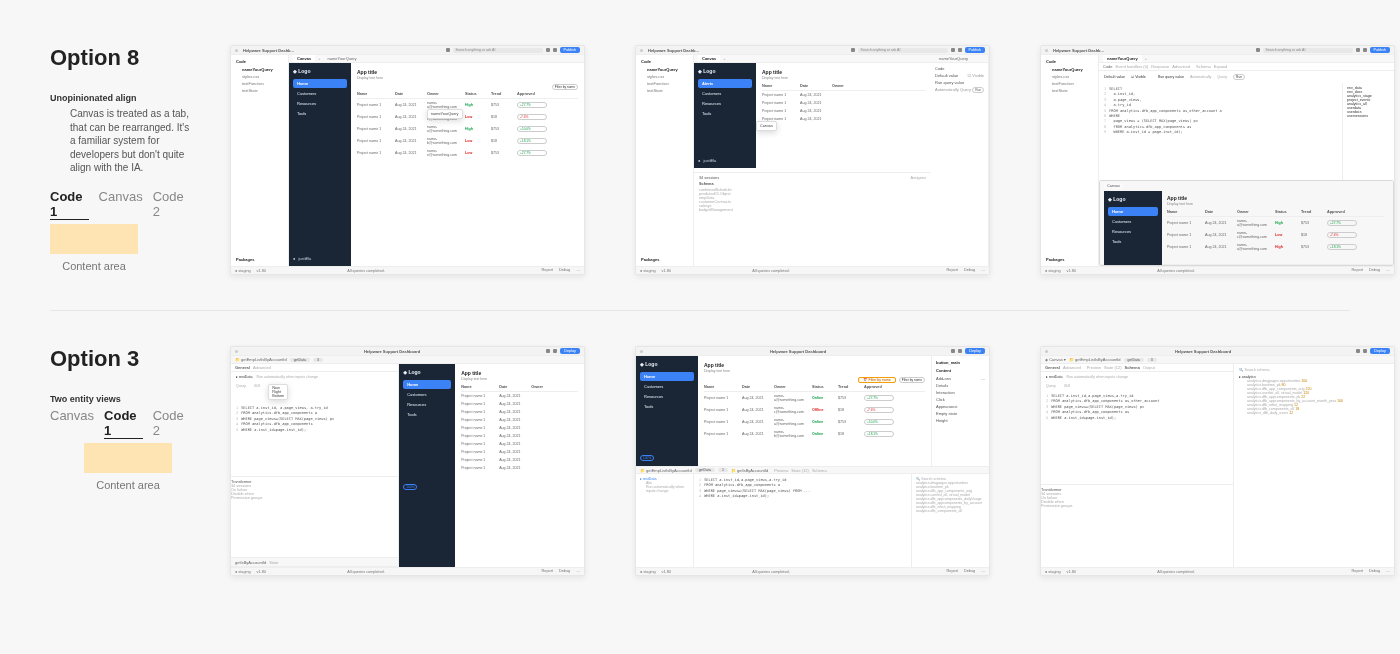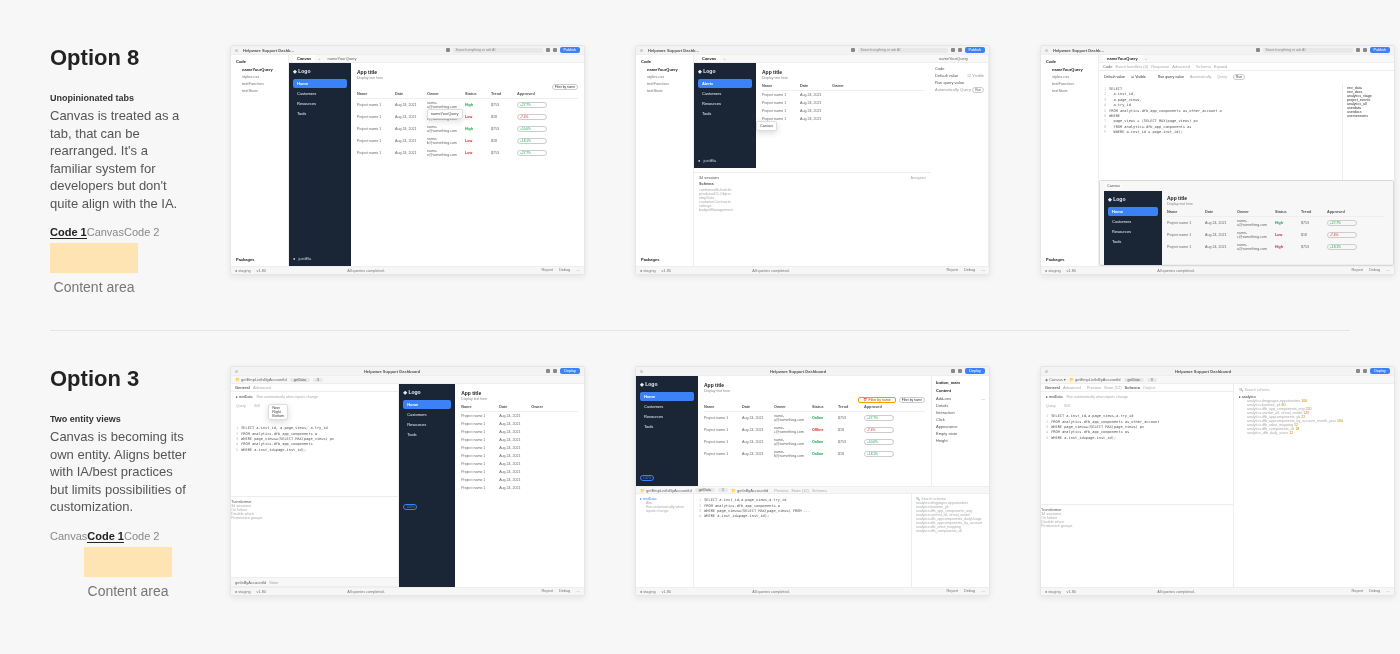"Unopinionated tabs" div.sub { text: tabs -> align }
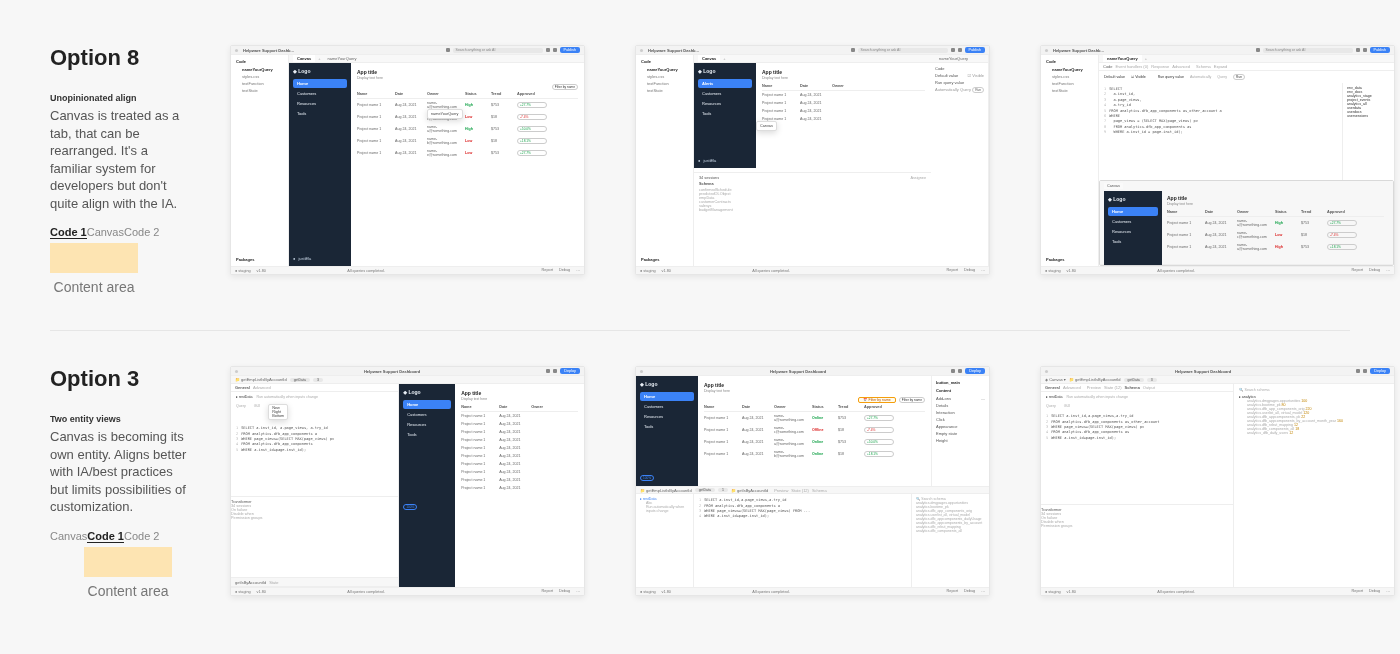"Canvas is treated as a" .desc .body { font-size: 13px -> 10px; margin-left: none -> 20px }
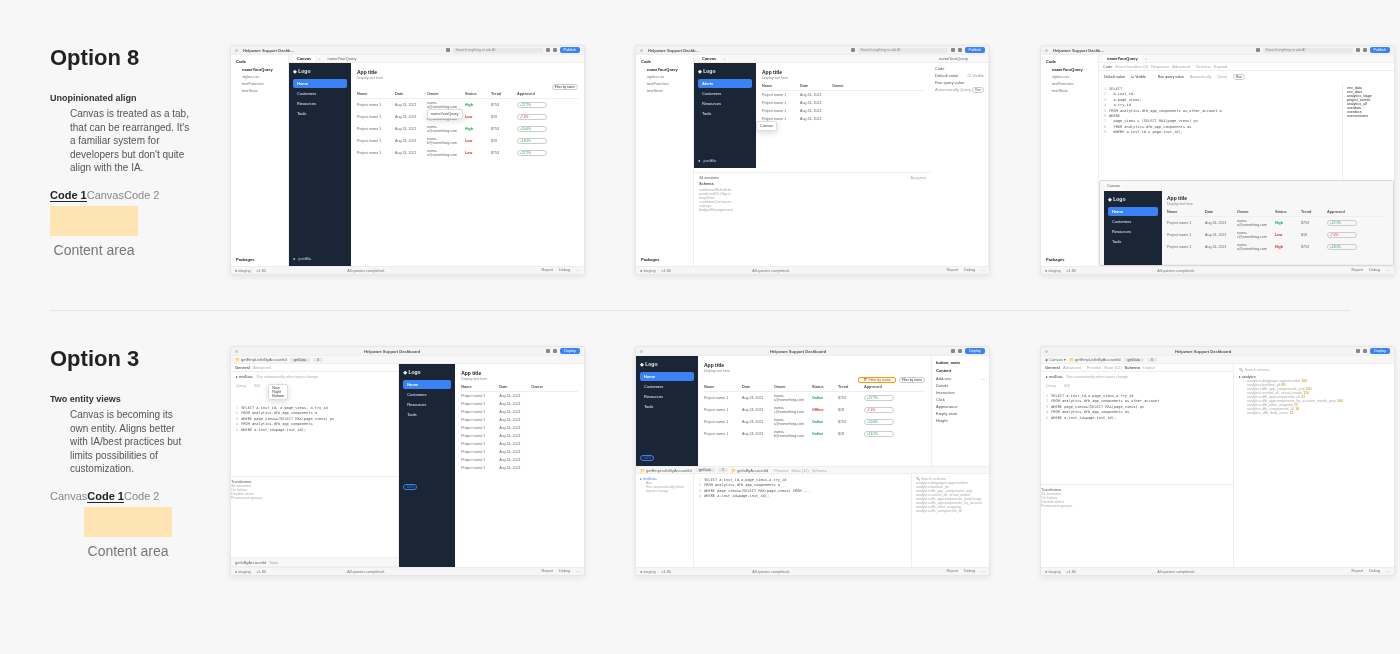"Code 1" .tabs-mini { font-size: 11px -> 13px; gap: 0 -> 10px }
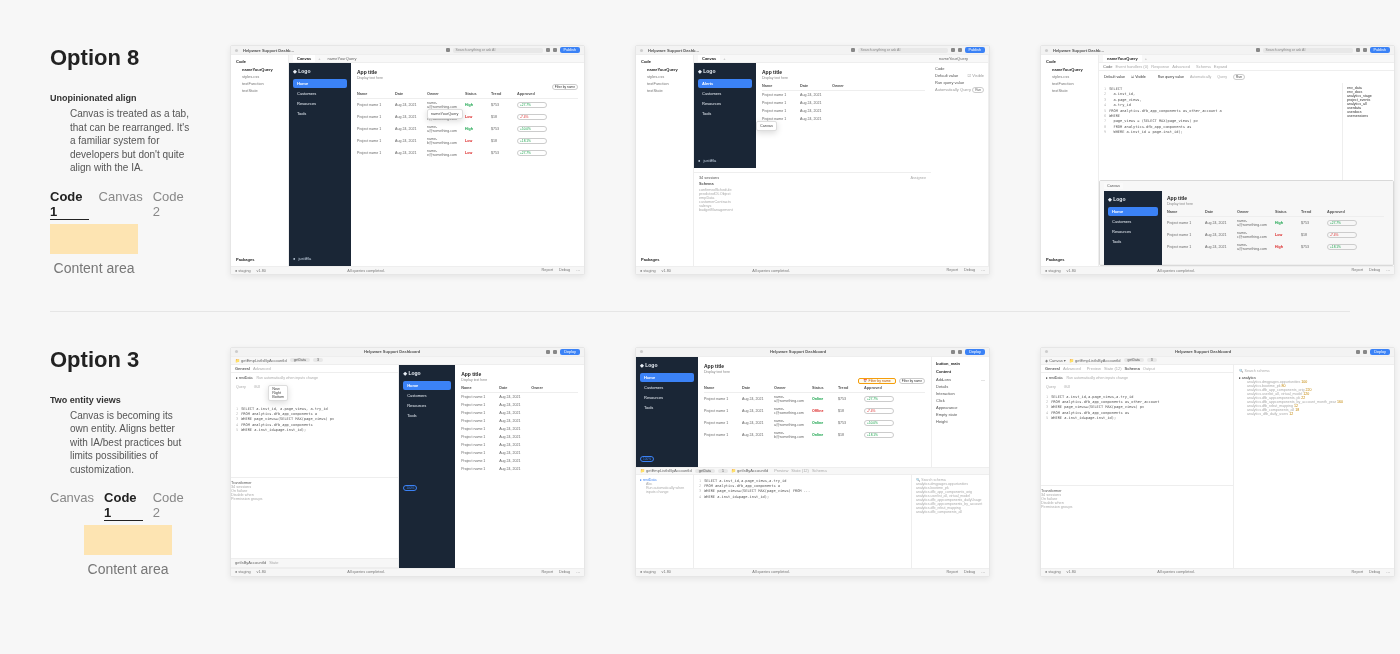"Content area" .caption { font-size: 14px -> 11px }
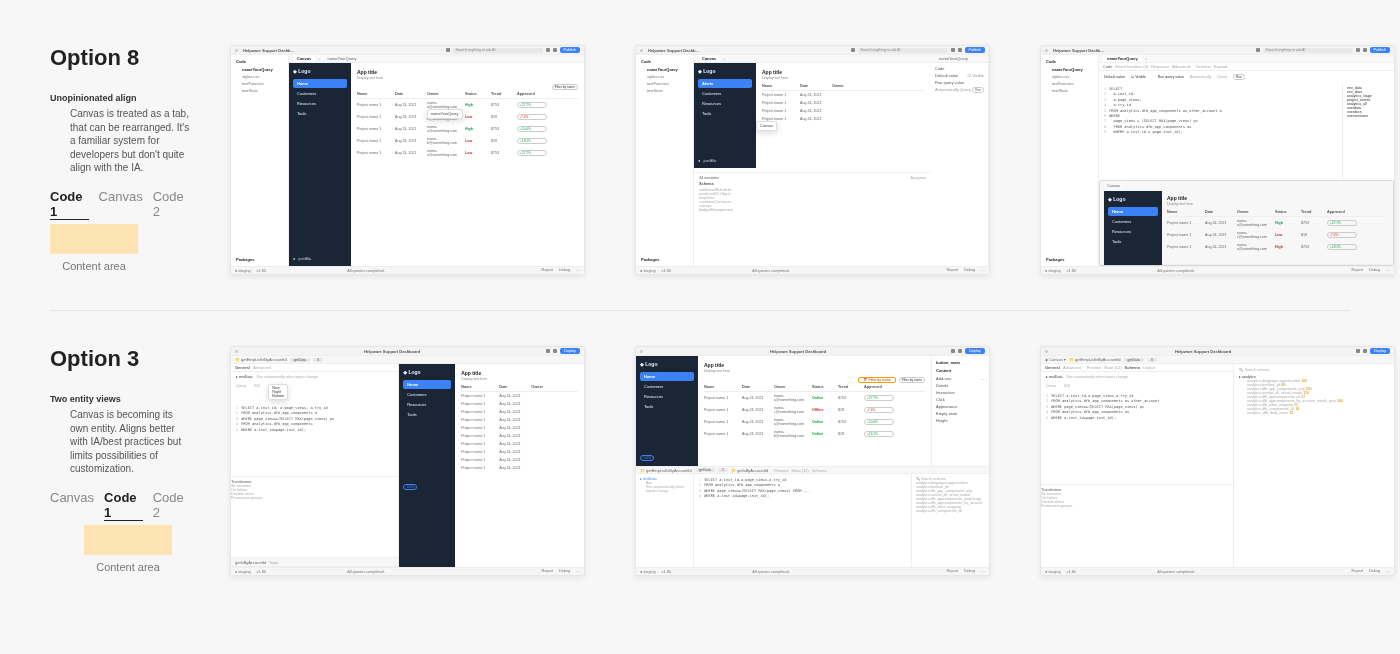"Canvas is becoming its own" div.body { html: <div>Canvas is becoming its own entity. Aligns better with IA/best practices but limits possibilities of customization.</div> -> none }
